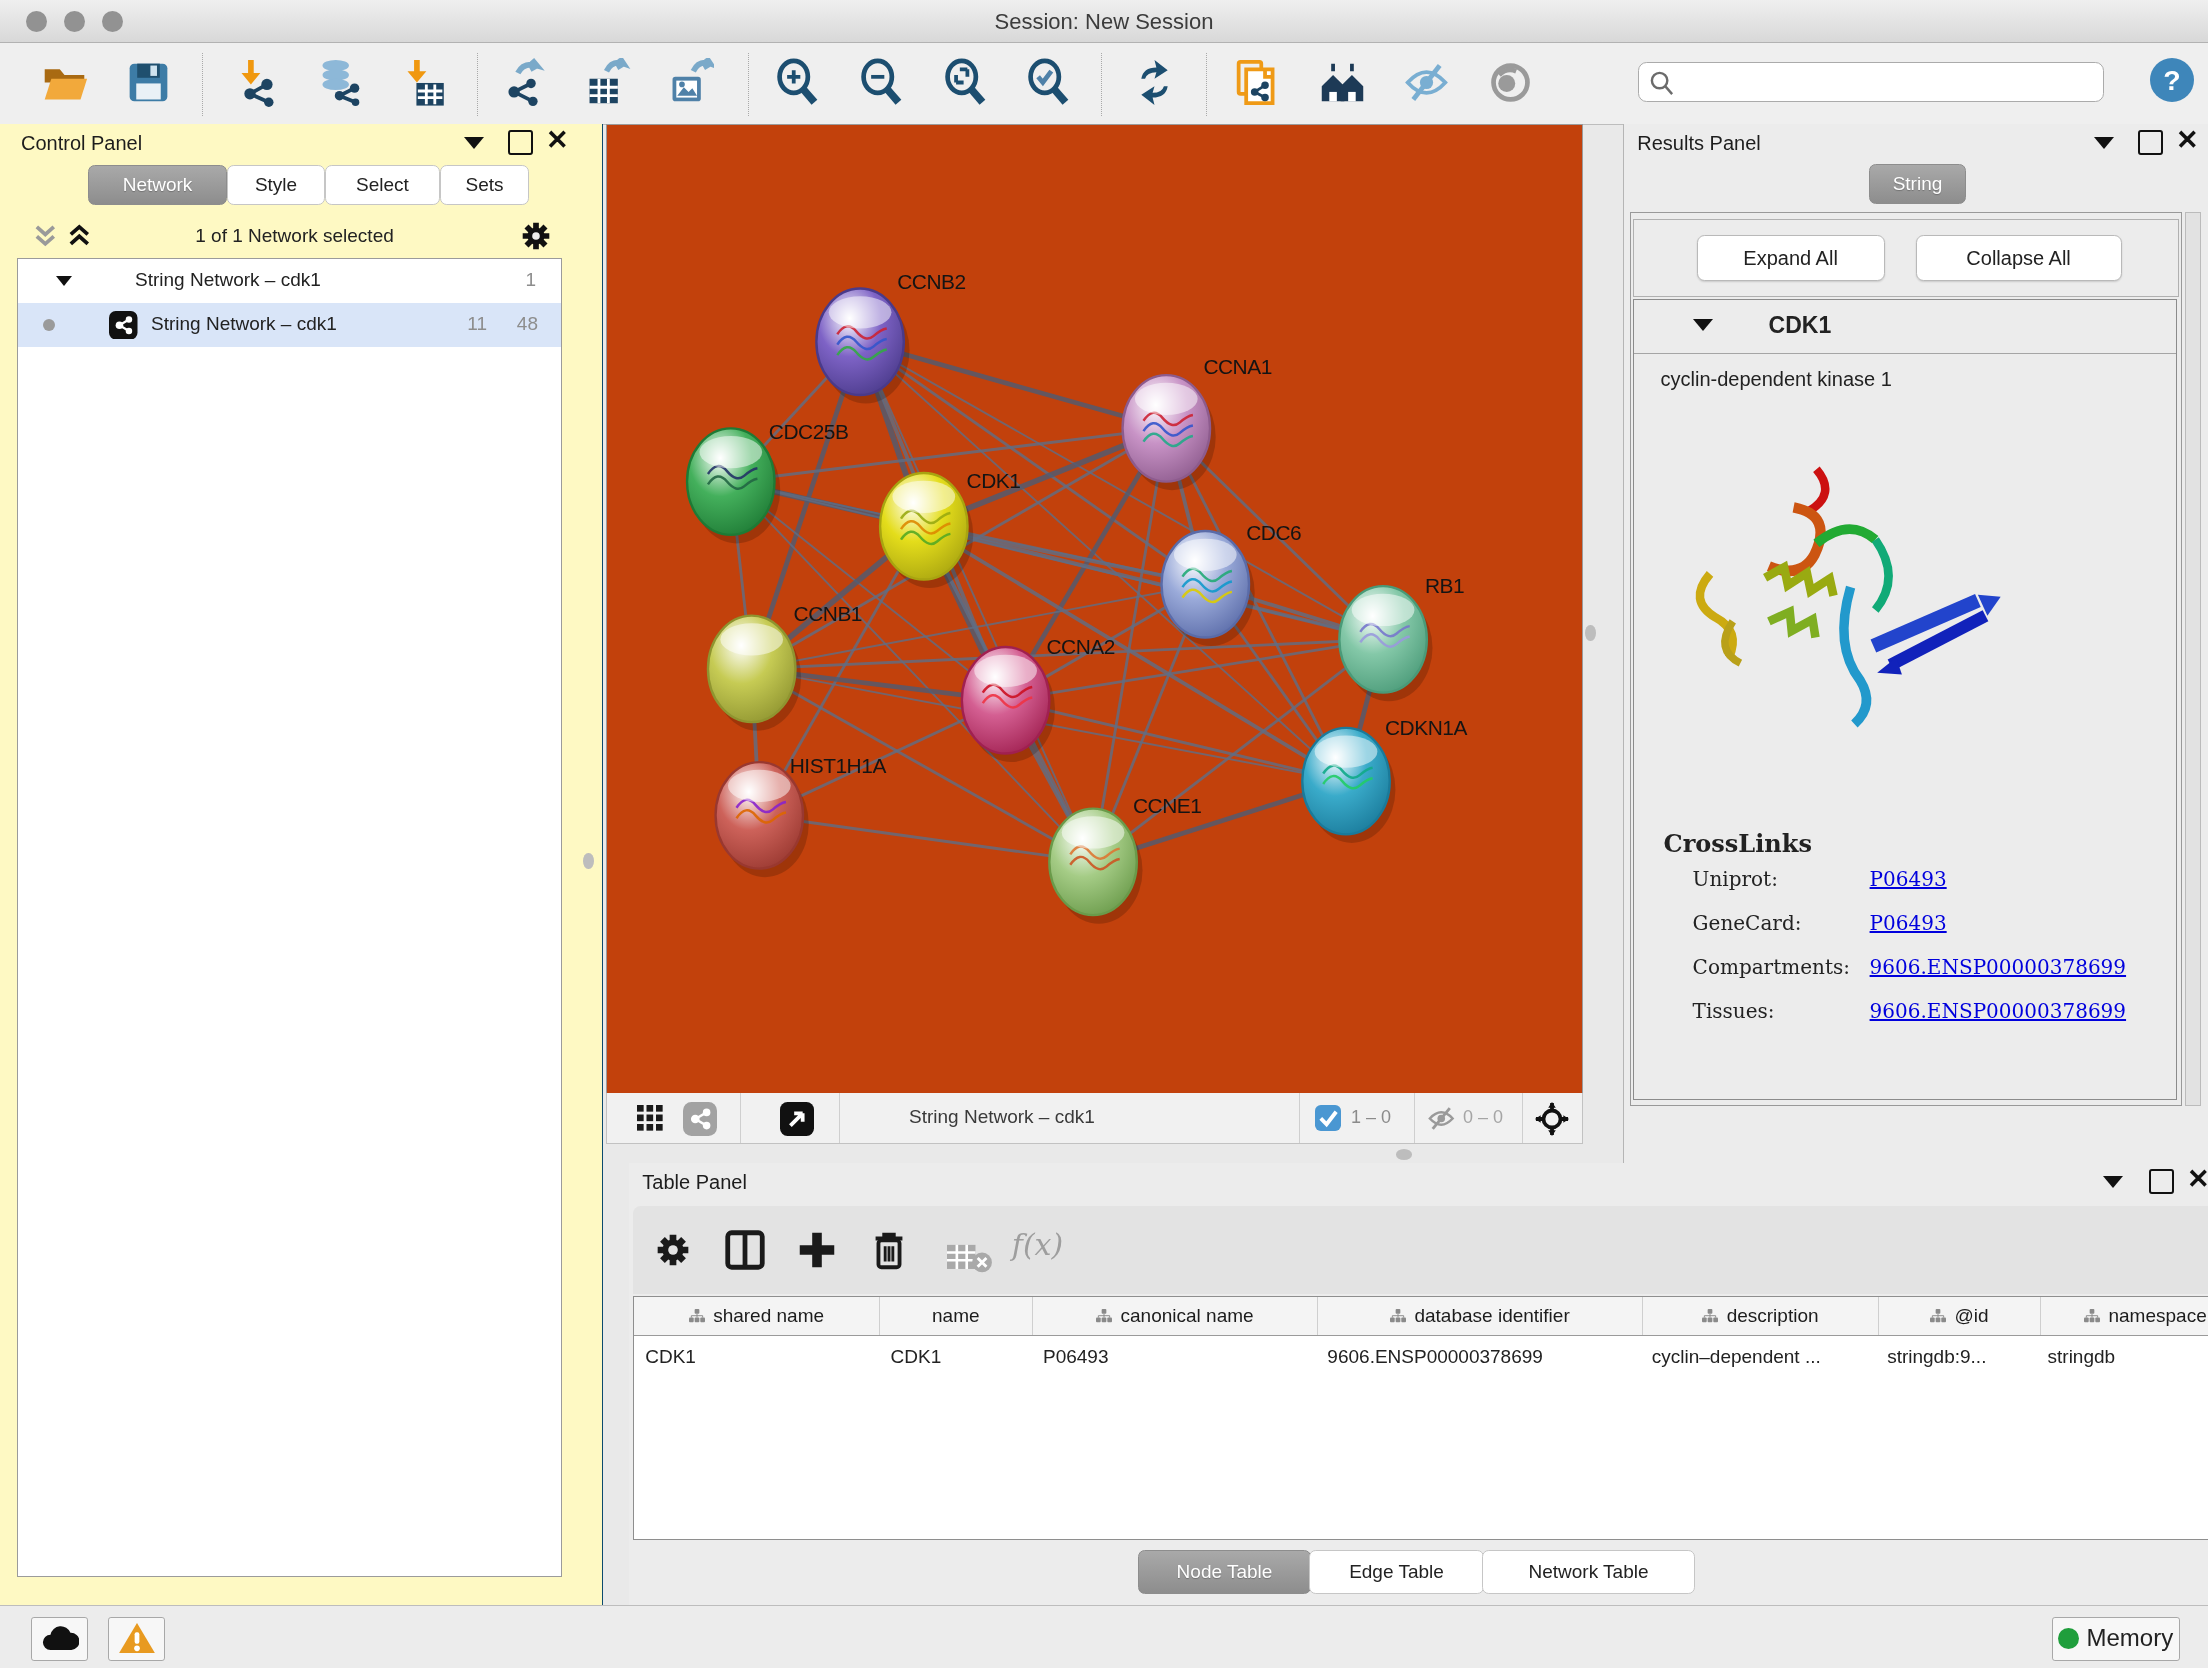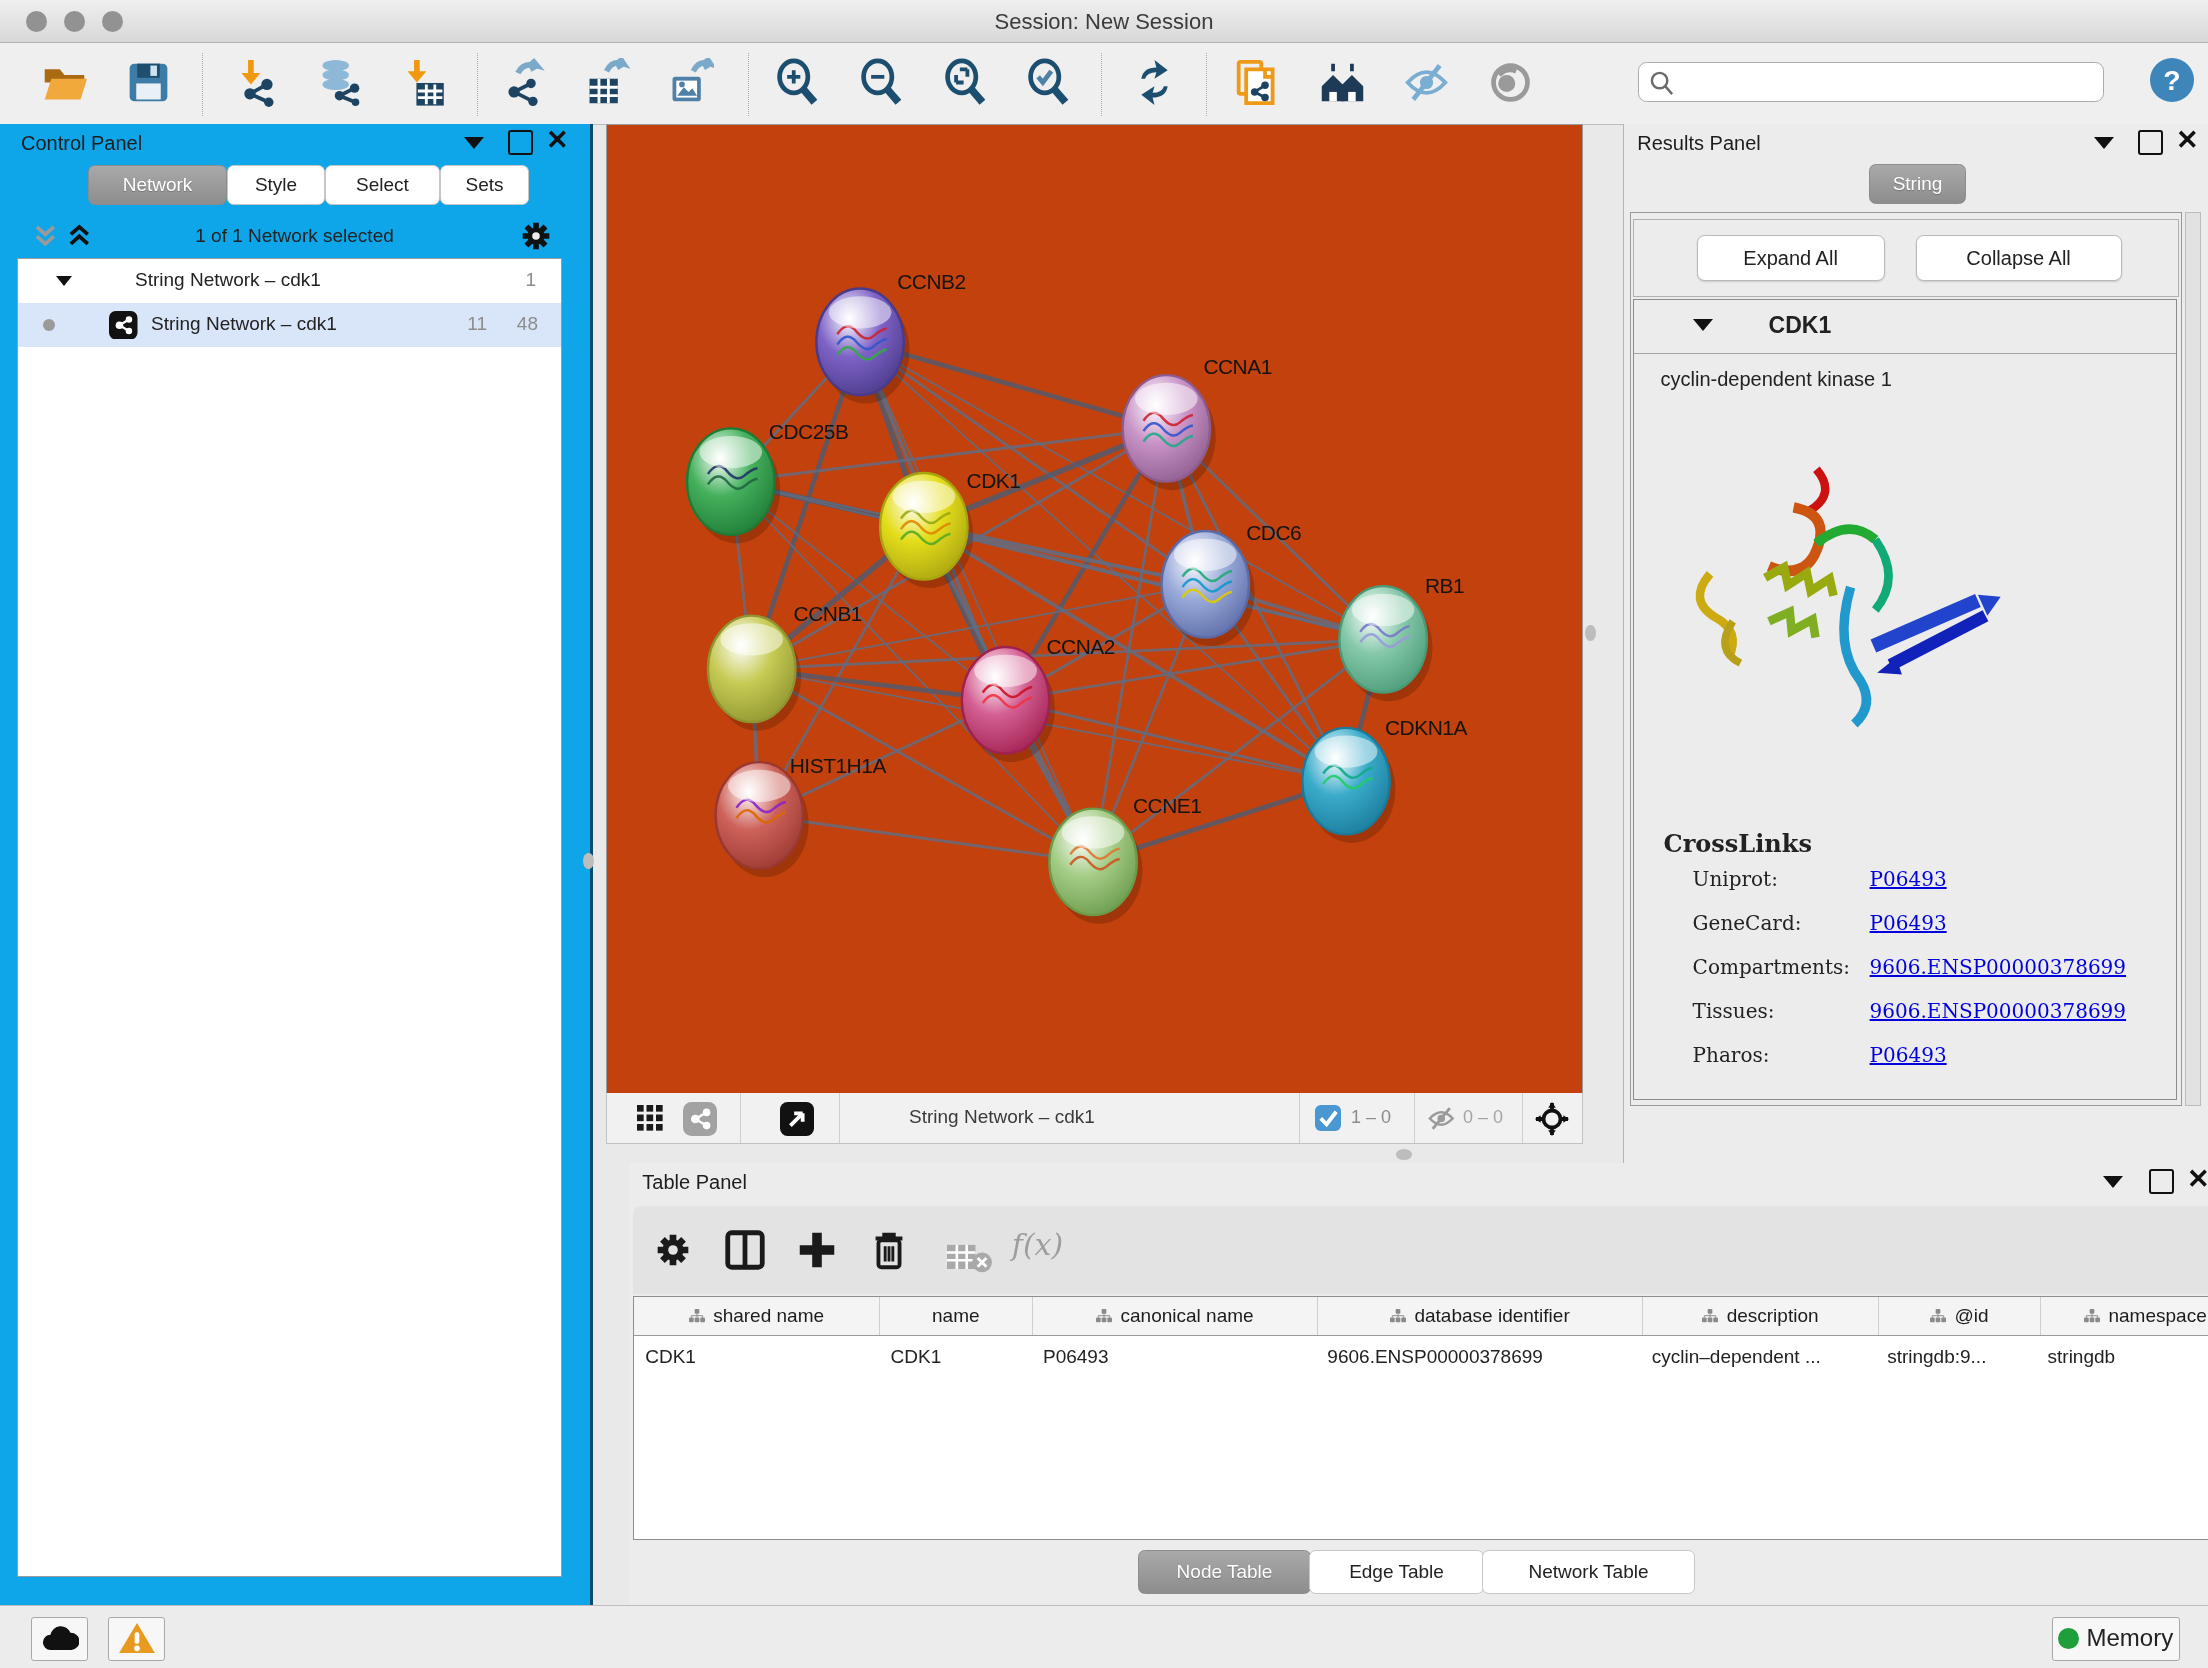"Control Panel" #control-panel { background: #0ea5e9 -> #fef9c3; border-right: 3px solid #0c4a6e -> 1px solid #0c4a6e; padding-left: none -> 12px }
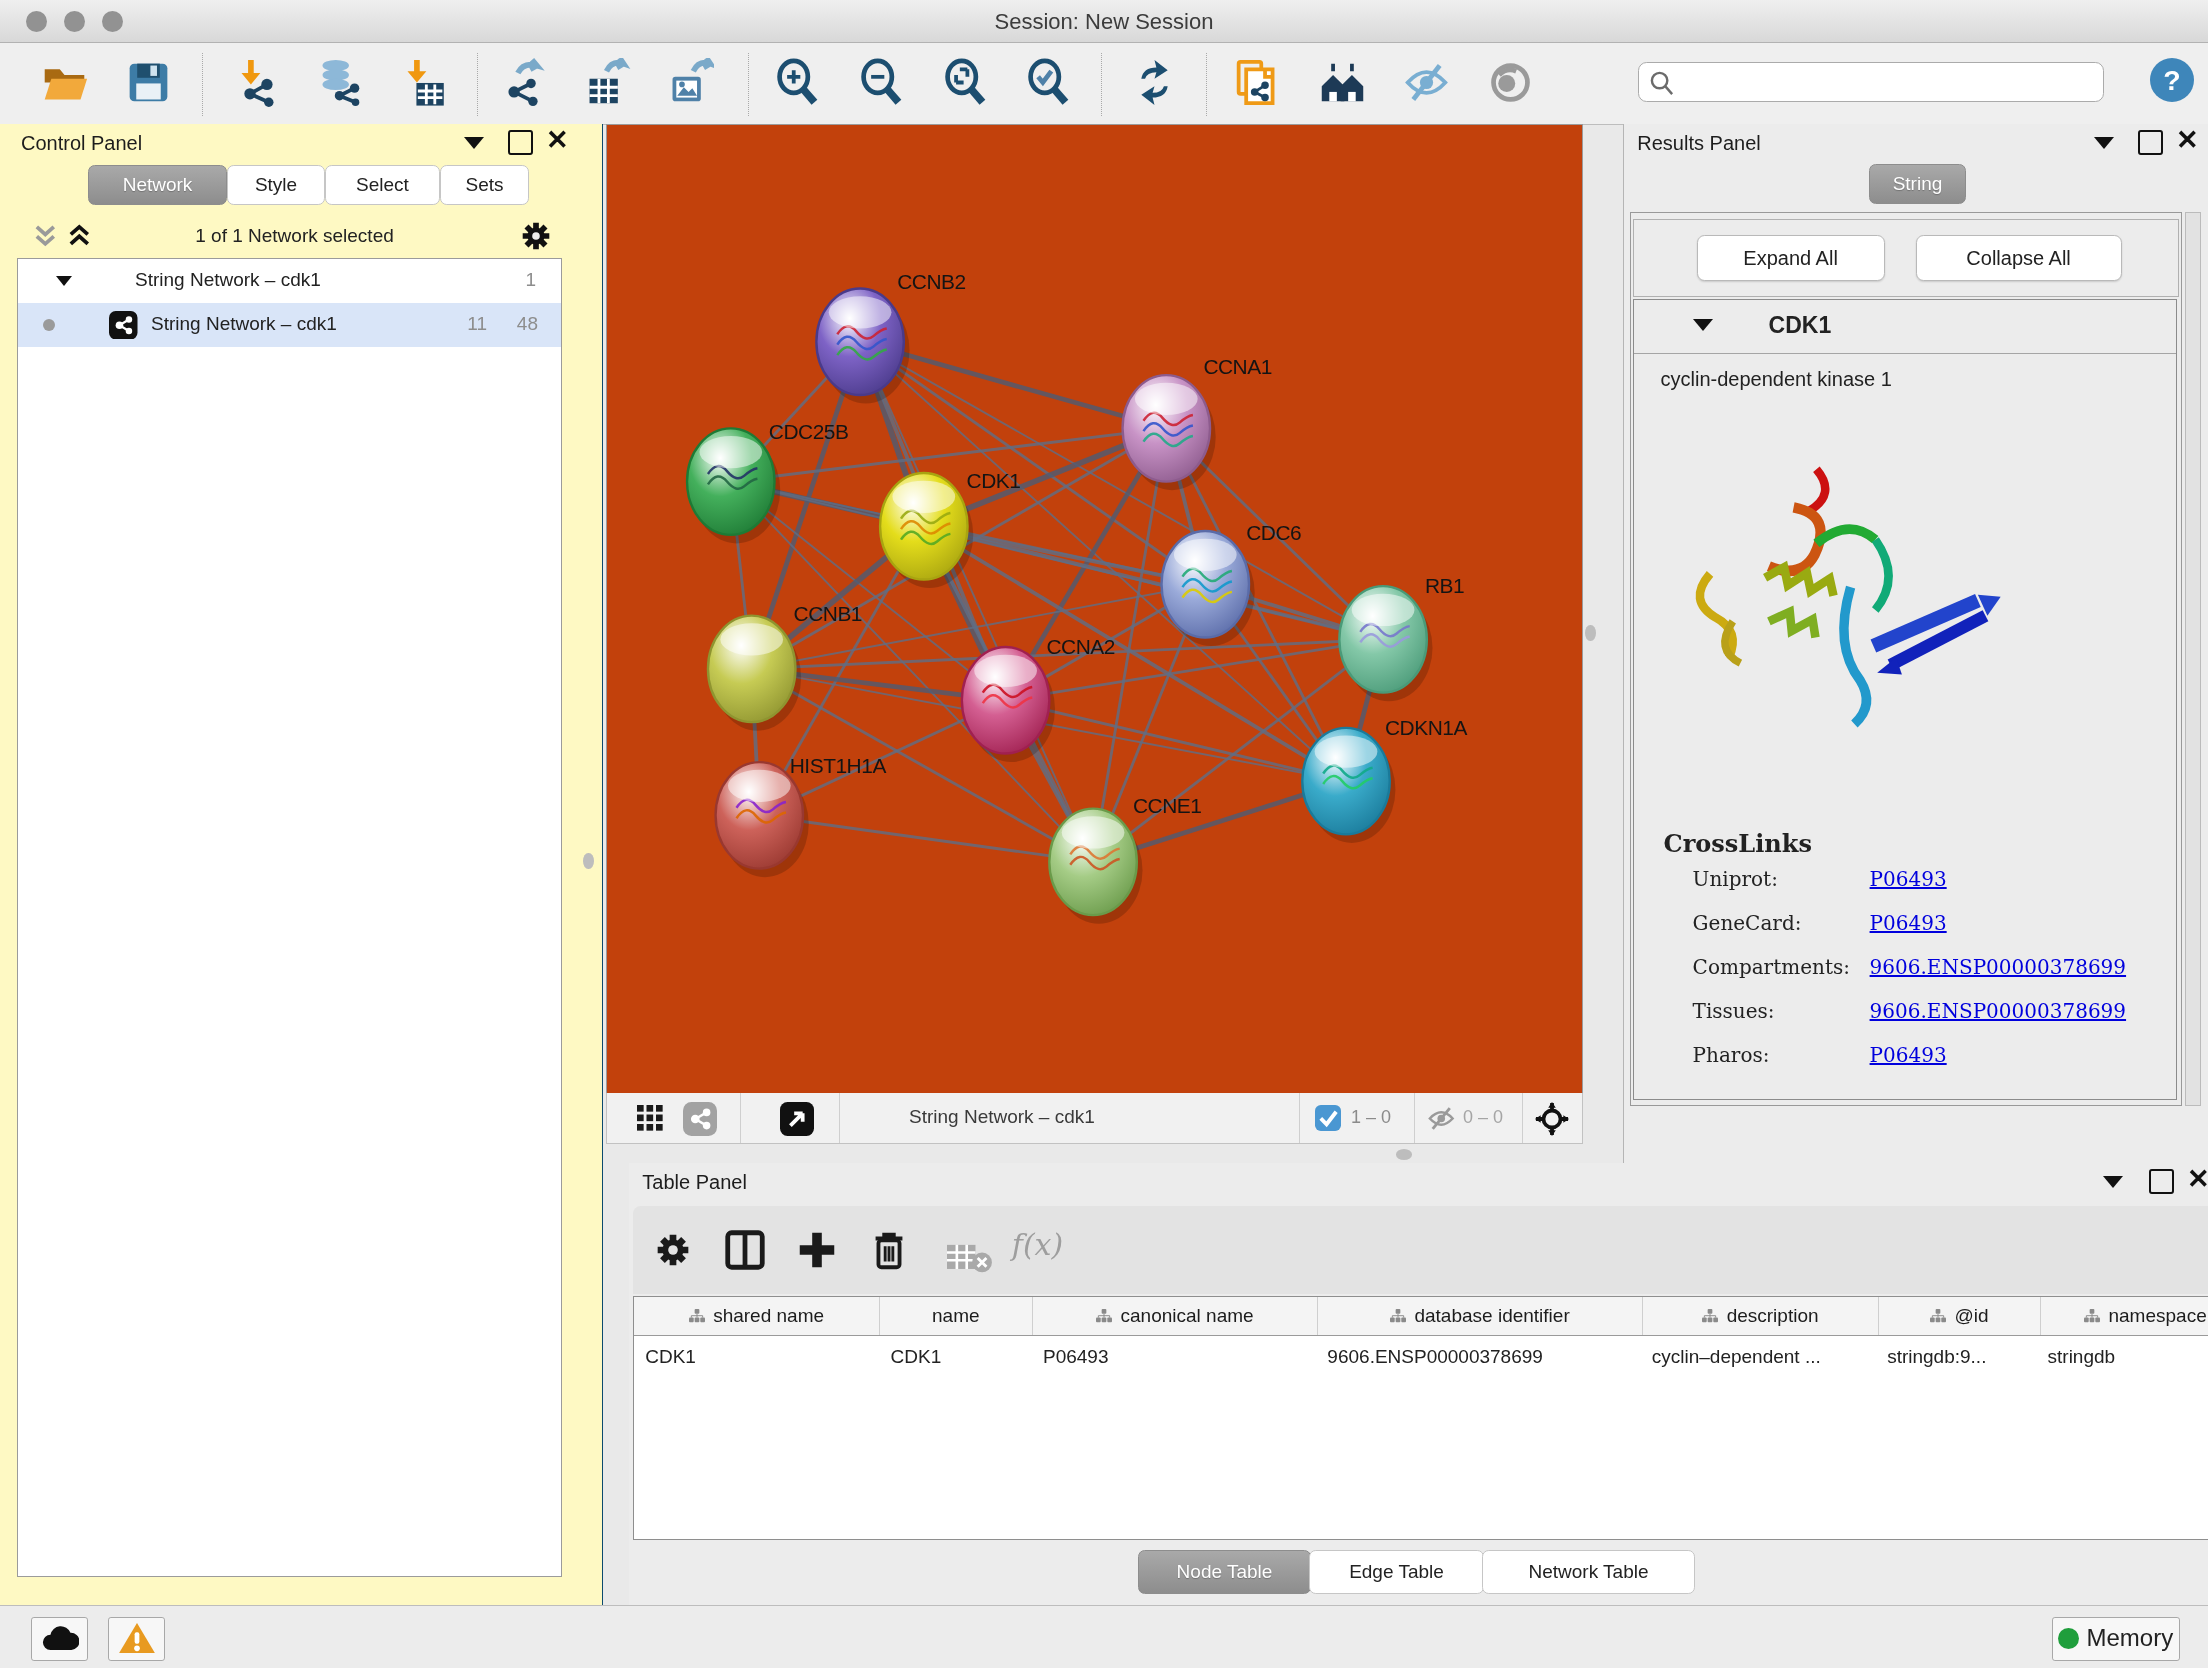"Pharos: P06493" div.xl-row { html: <div><span>Pharos:</span><span>P06493</span></div> -> none }
